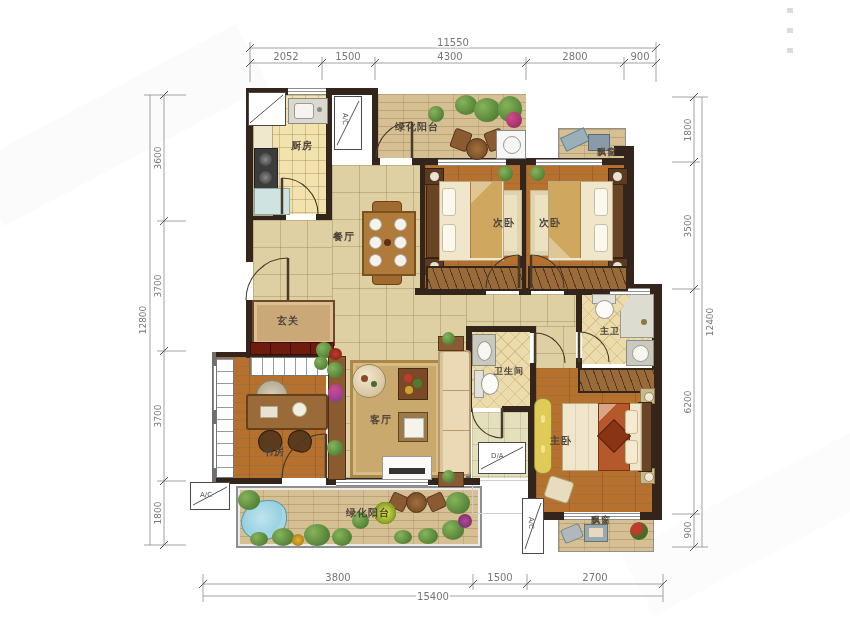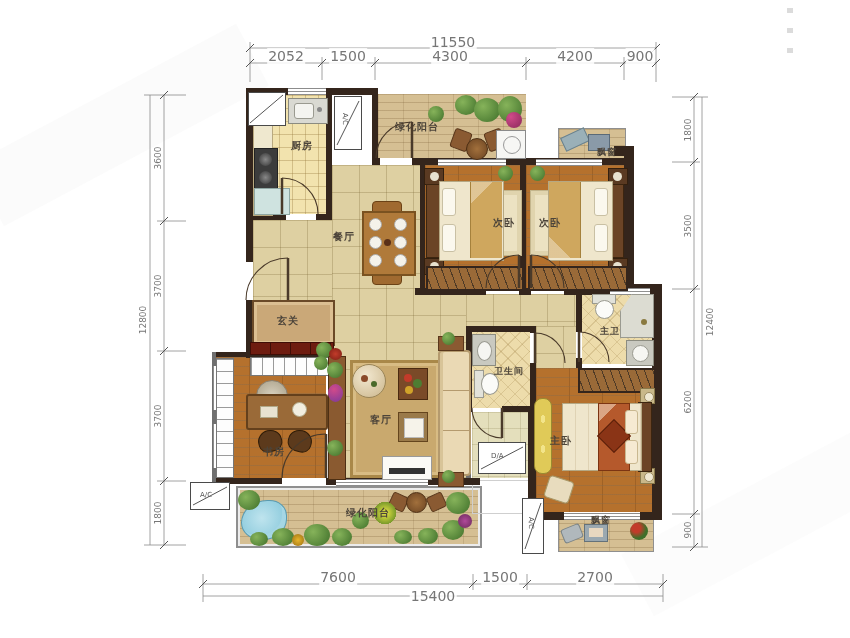"11550" .dim { font-size: 14px -> 10px }
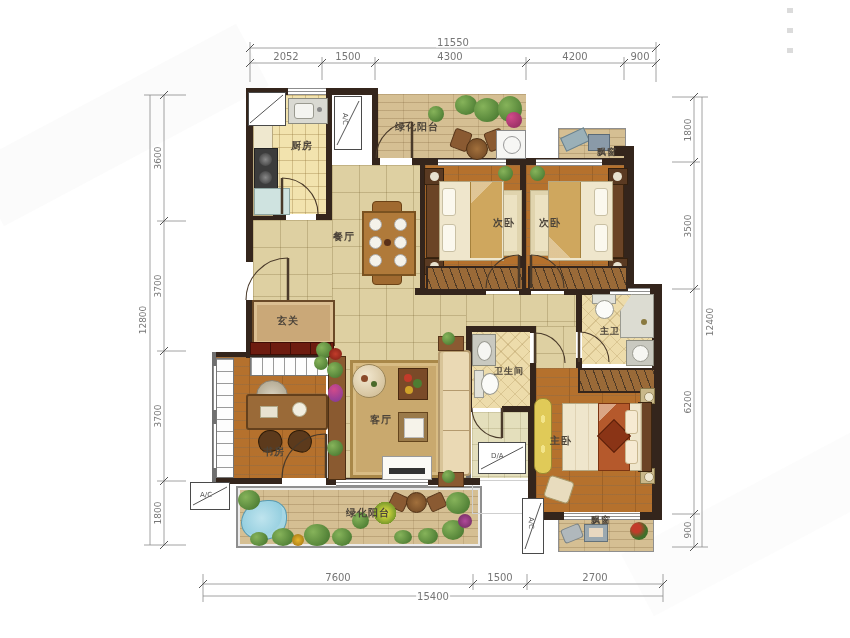"4200" div.dim { text: 4200 -> 2800 }
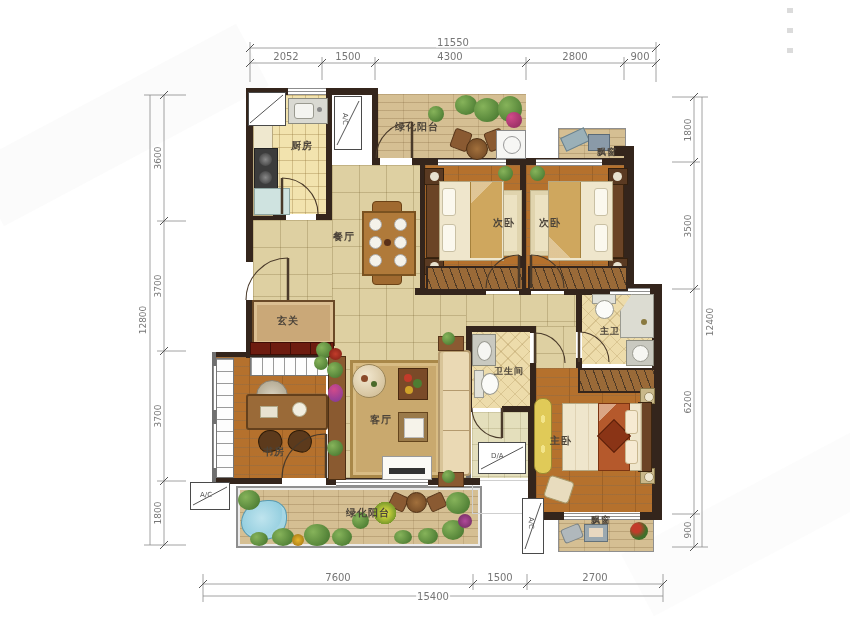"7600" div.dim { text: 7600 -> 3800 }
